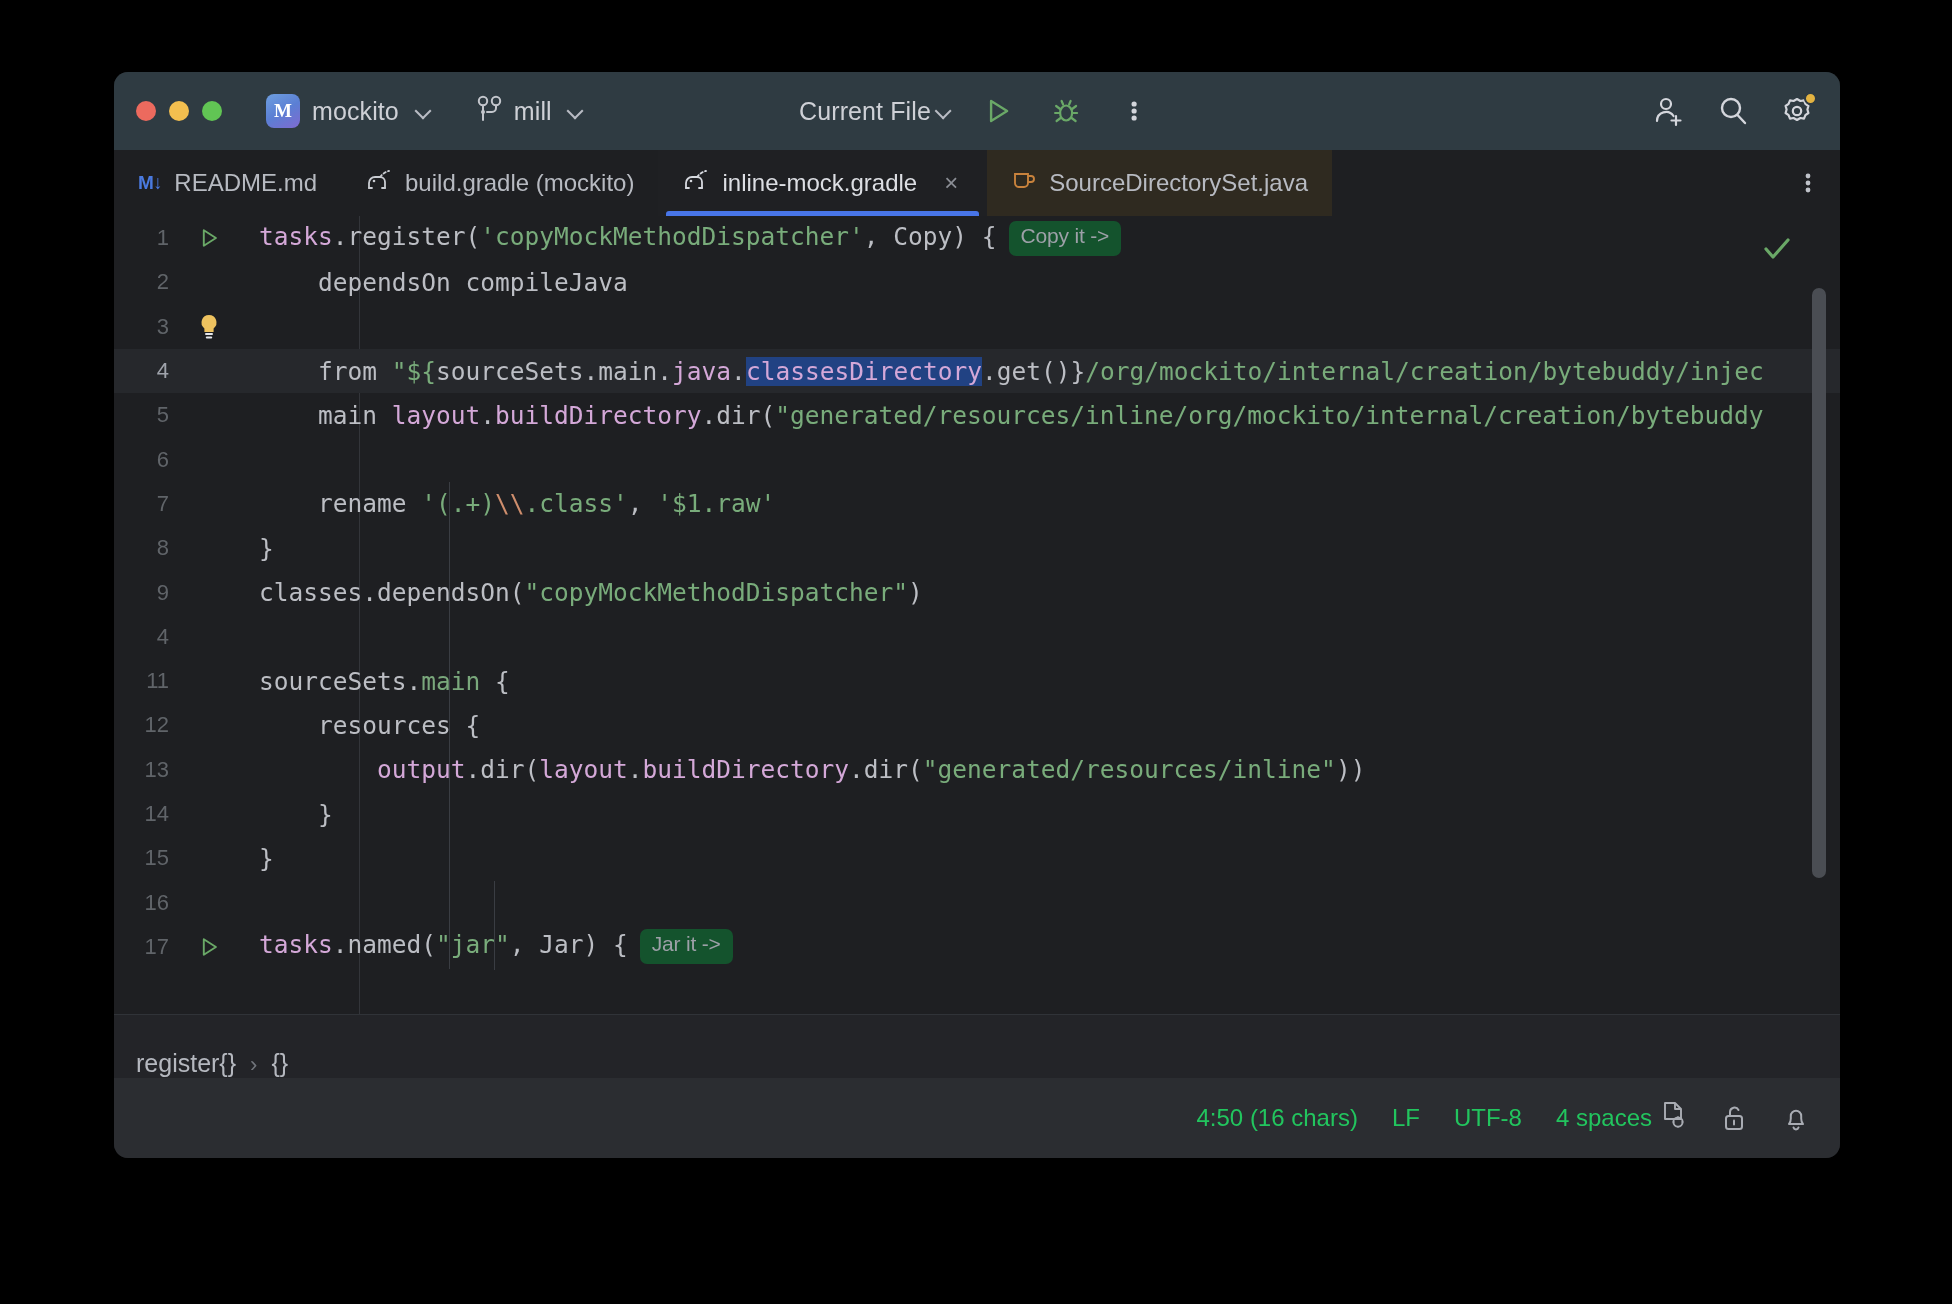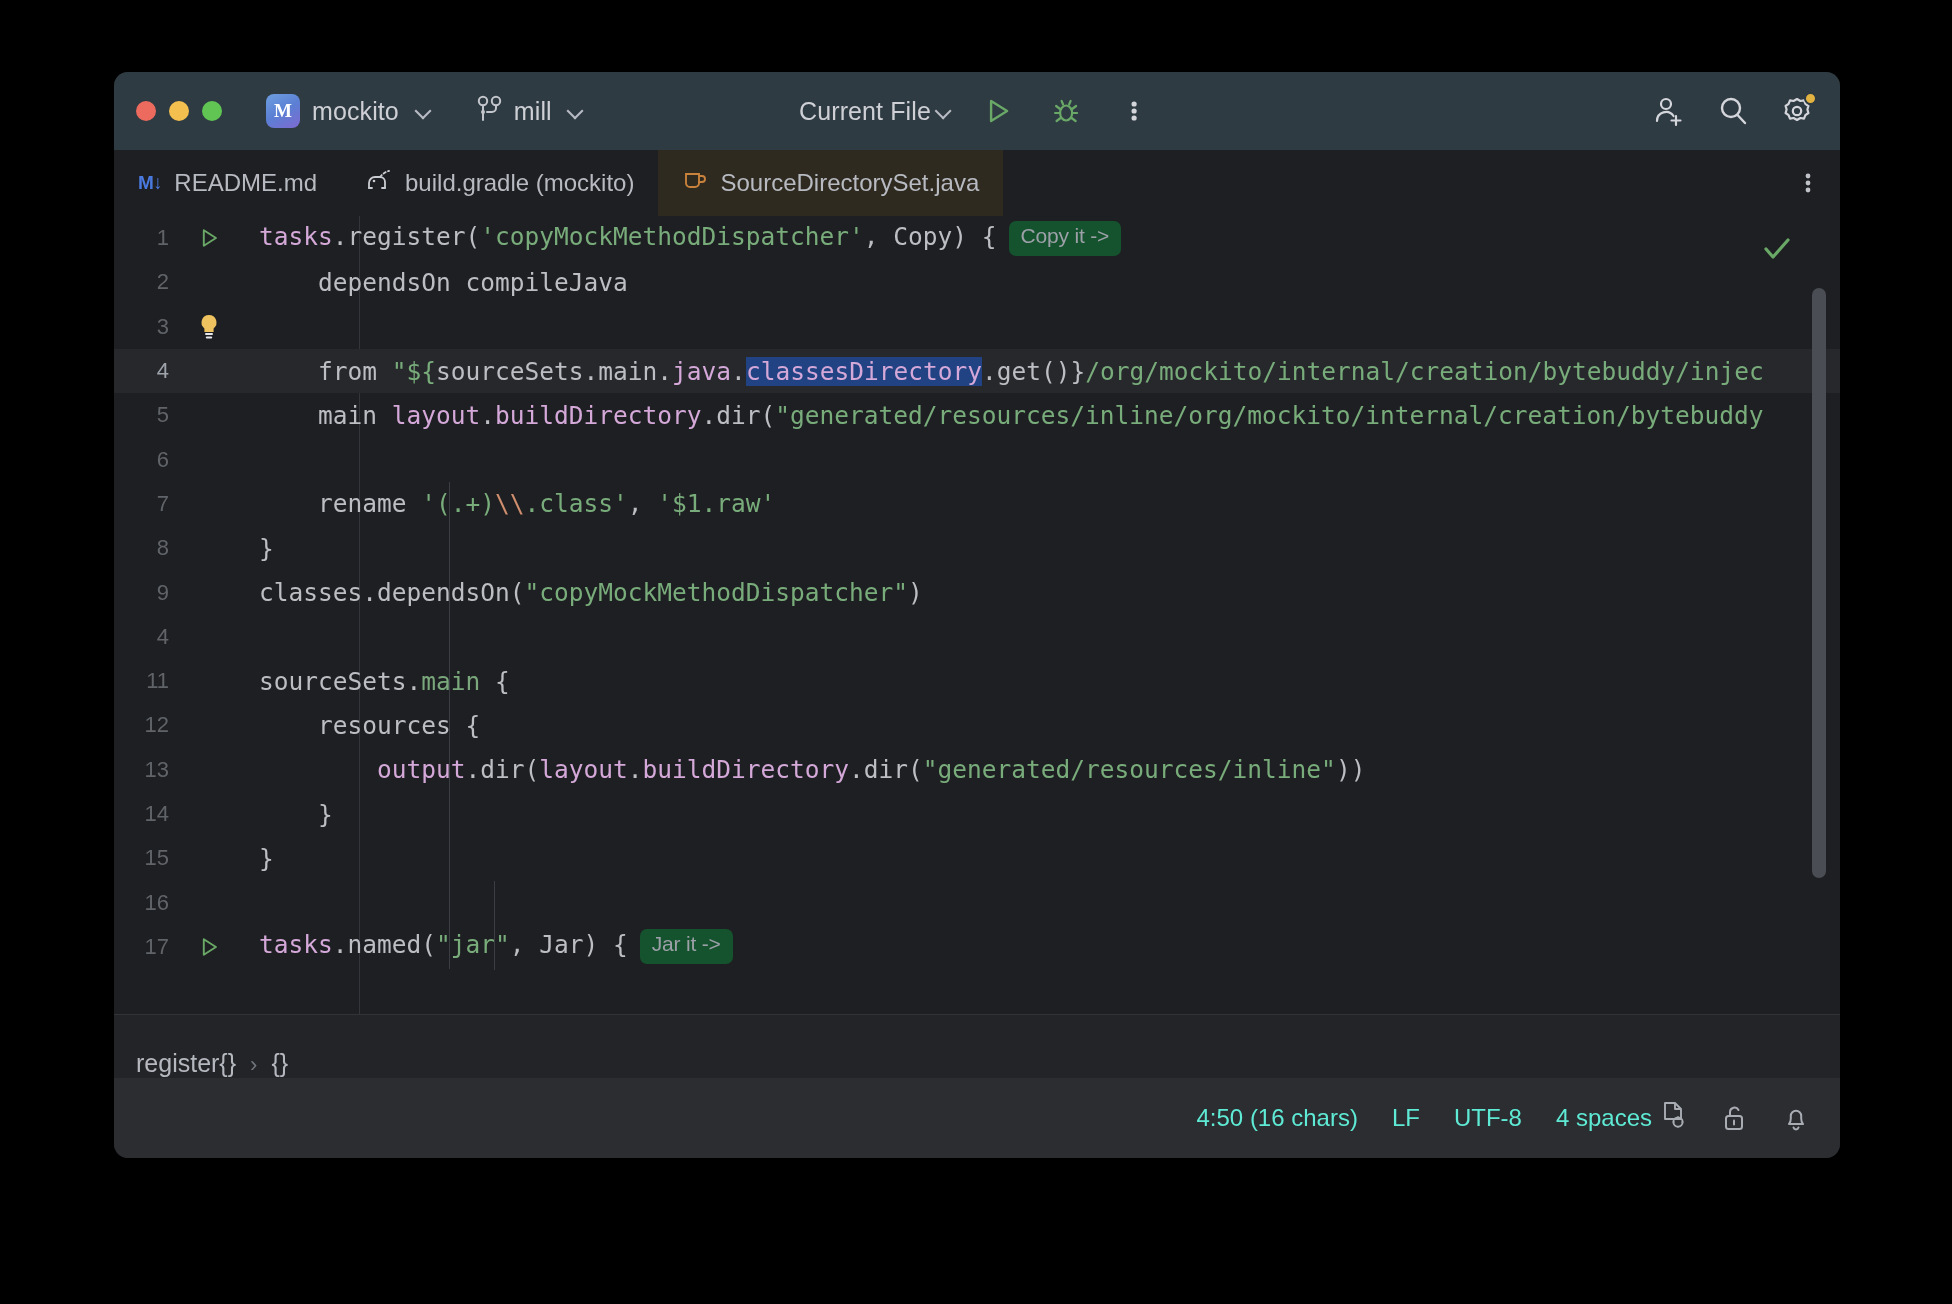"inline-mock.gradle" div.tab { html: none -> <div> <span> <svg> <path></path> <path></path> <path></path> <circle></circle> </svg> </span> <span>inline-mock.gradle</span> <span>×</span> </div> }
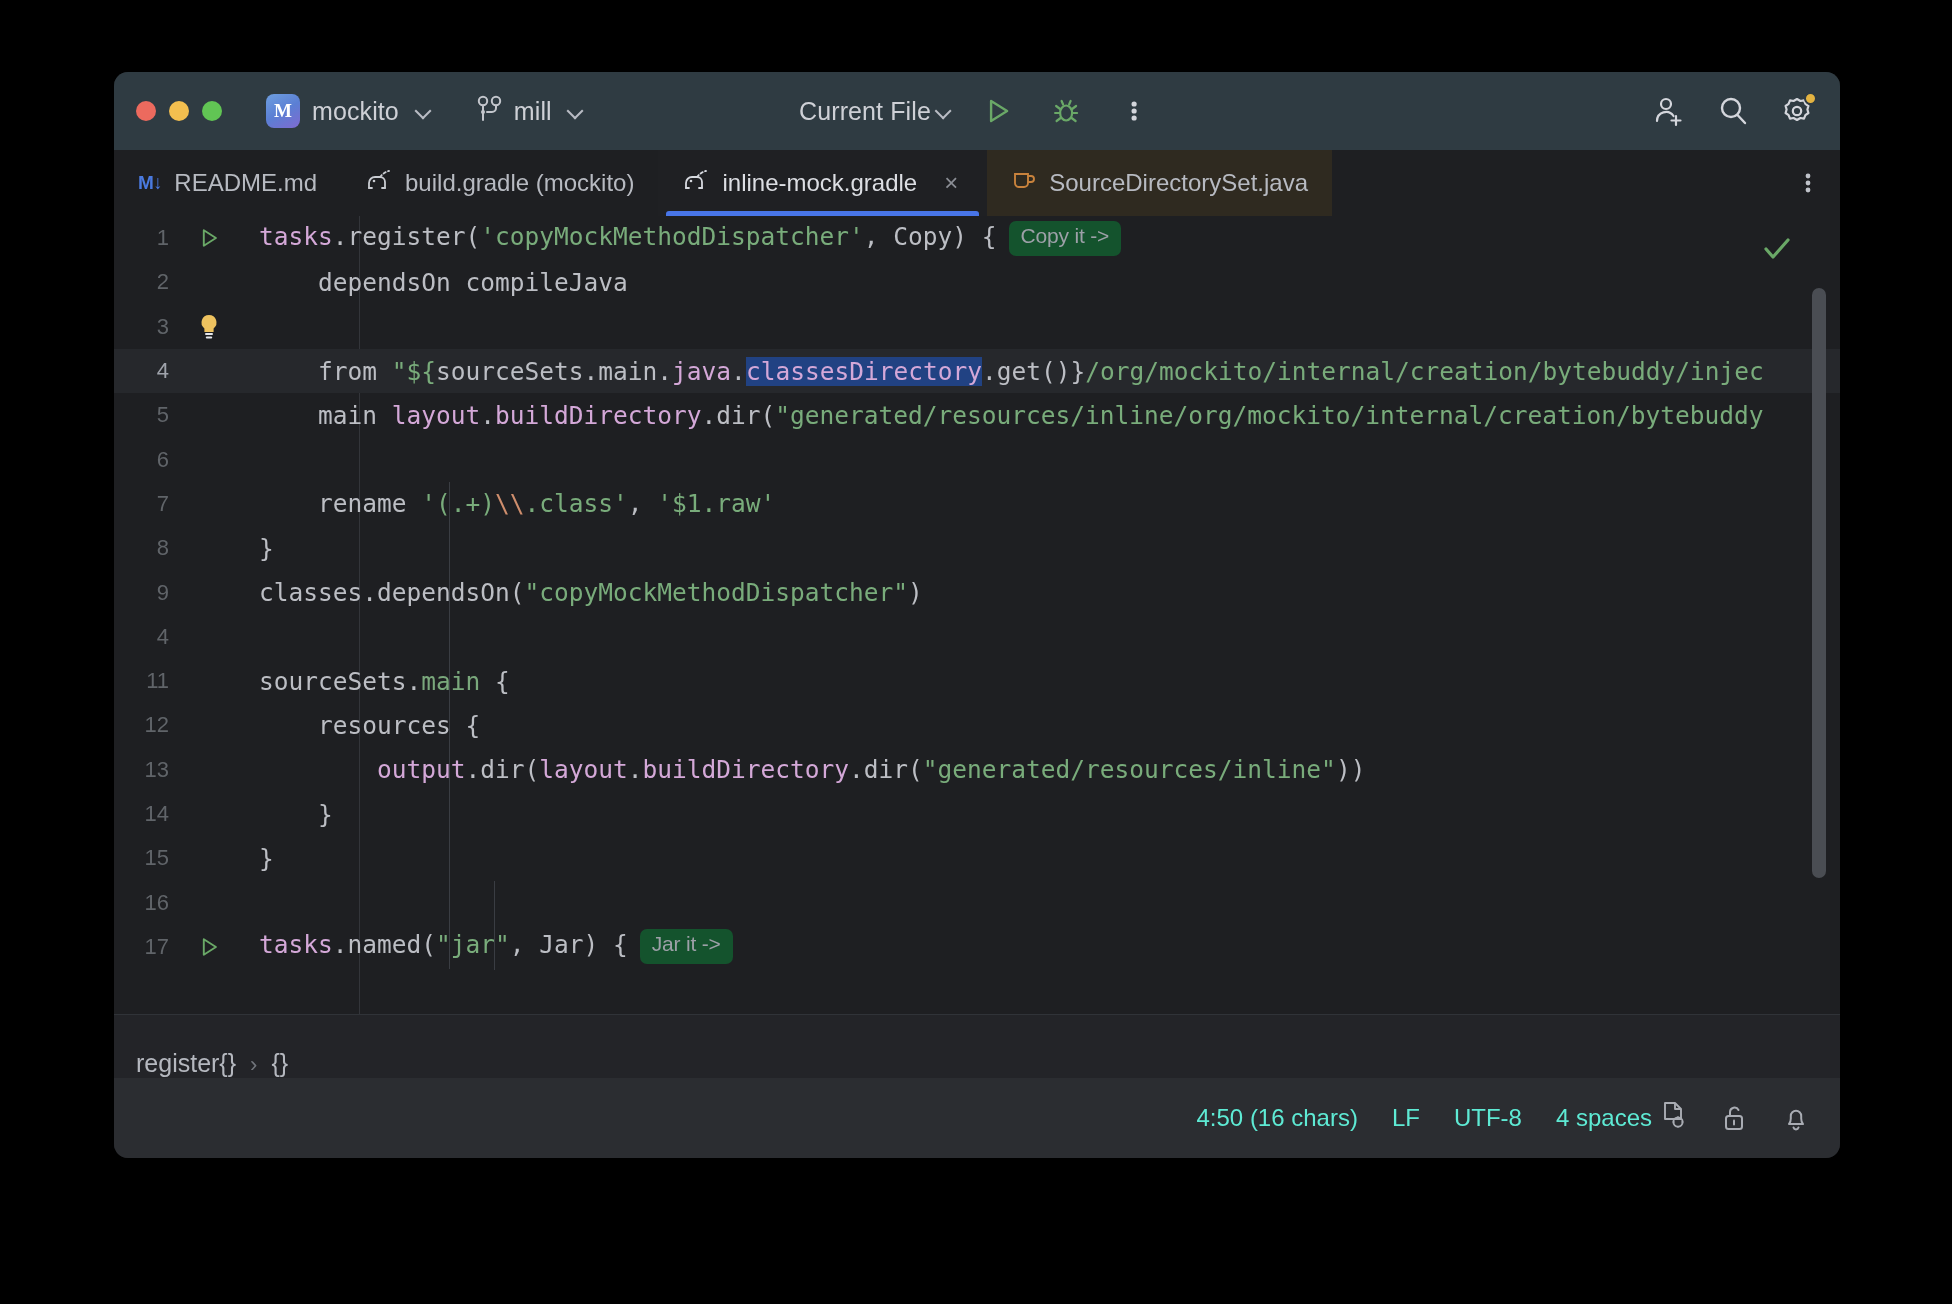"4:50 (16 chars)" #statusbar { color: #5eead4 -> #22c55e }
